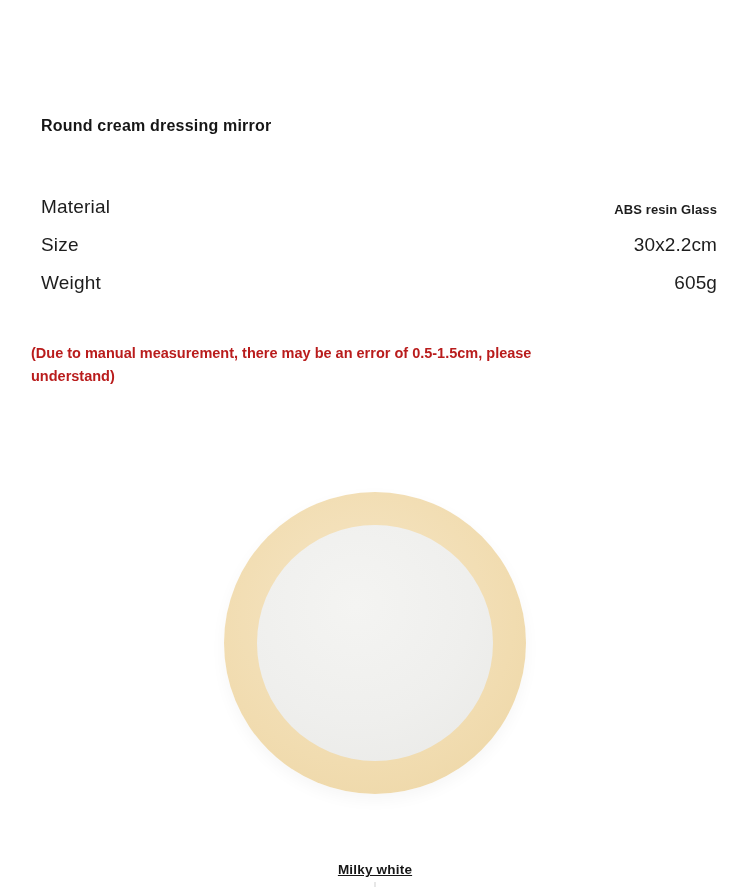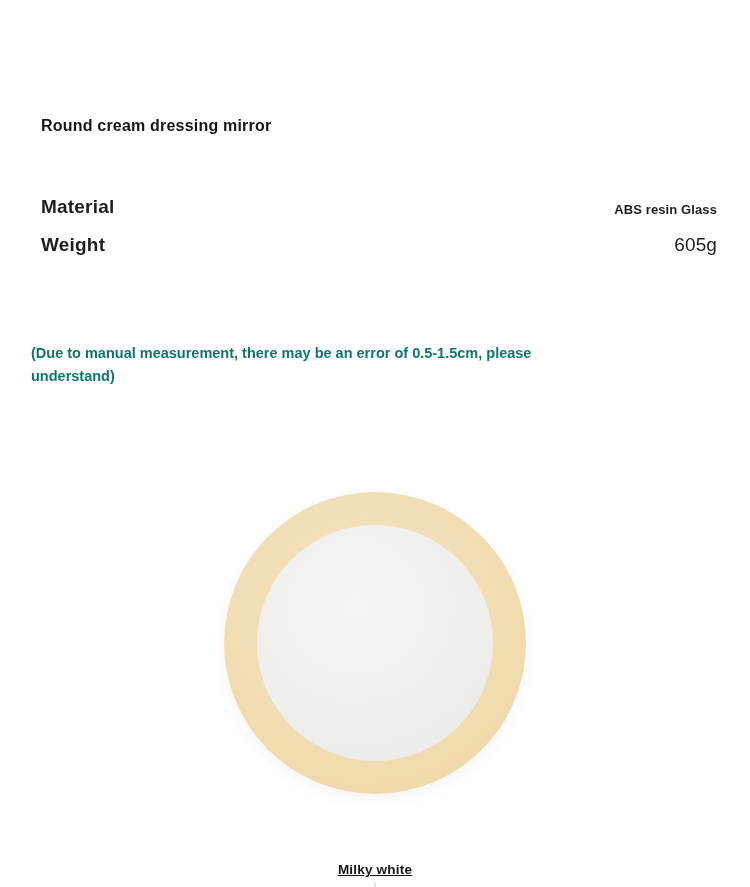"Material" .spec-label { font-weight: 700 -> 400 }
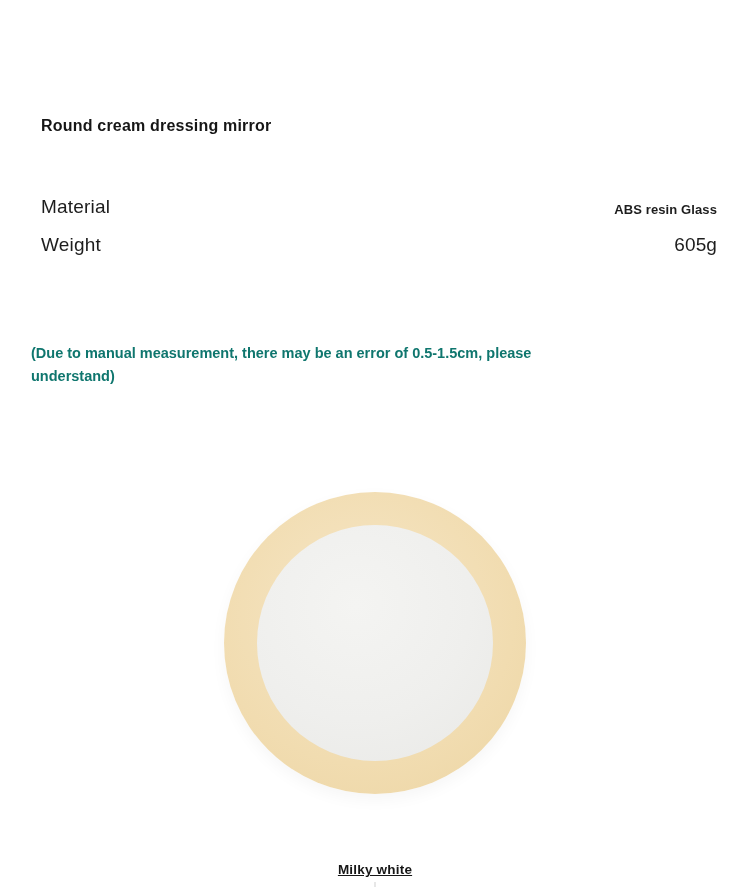"Size" div.spec-row { html: none -> <div> <span>Size</span> <span>30x2.2cm</span> </div> }
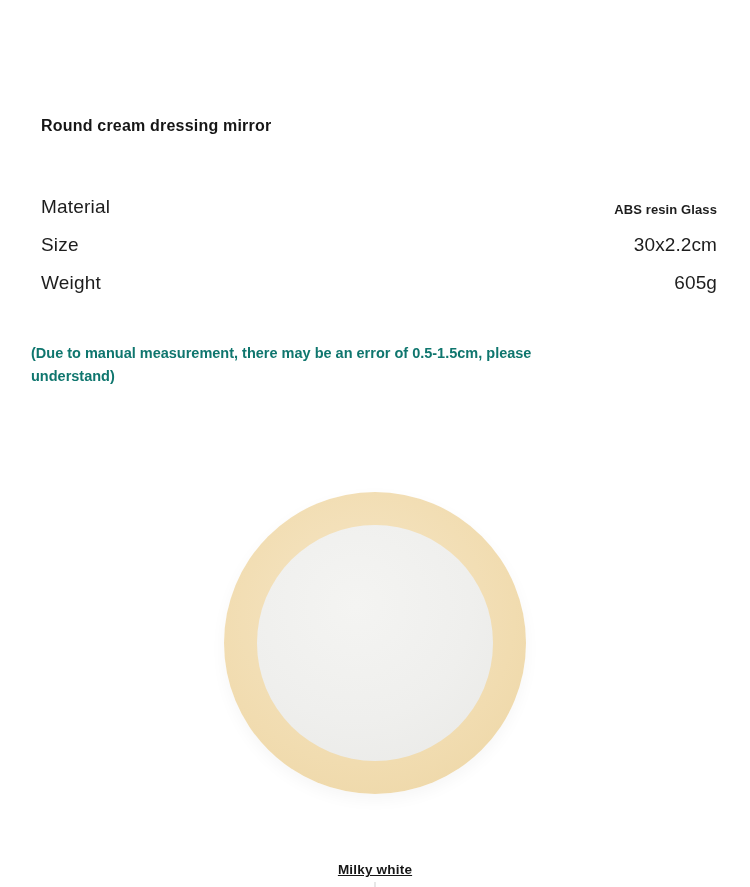"(Due to manual measurement, there" .note { color: #0f766e -> #b91c1c }
